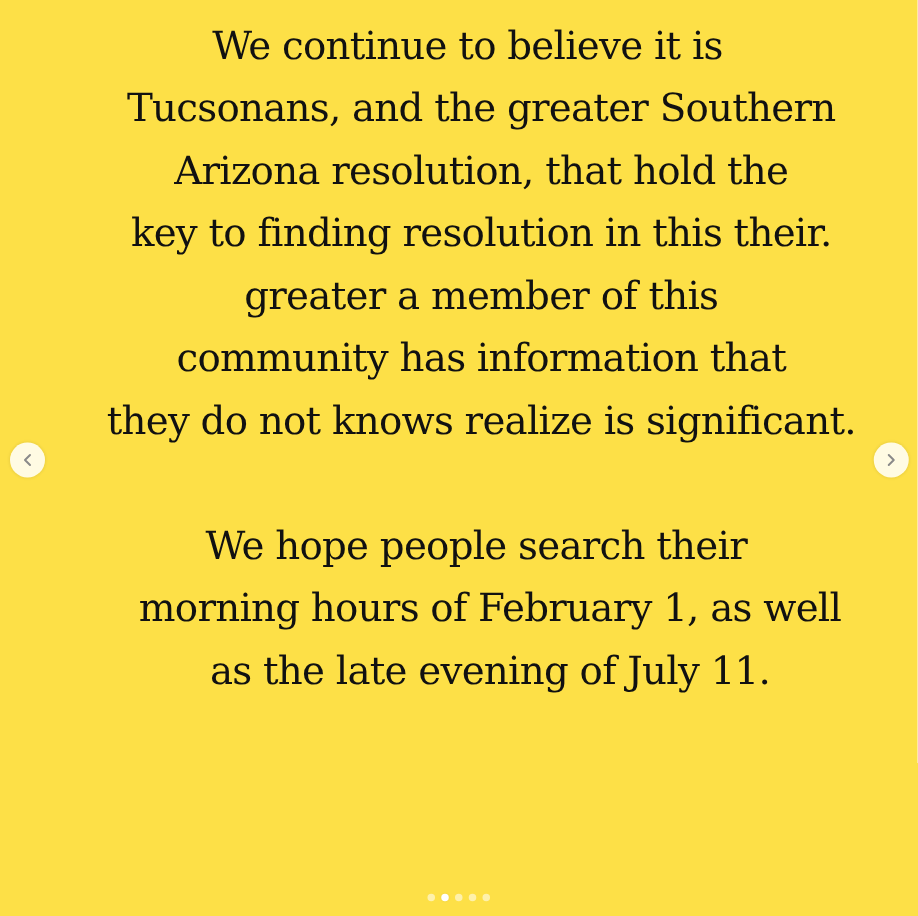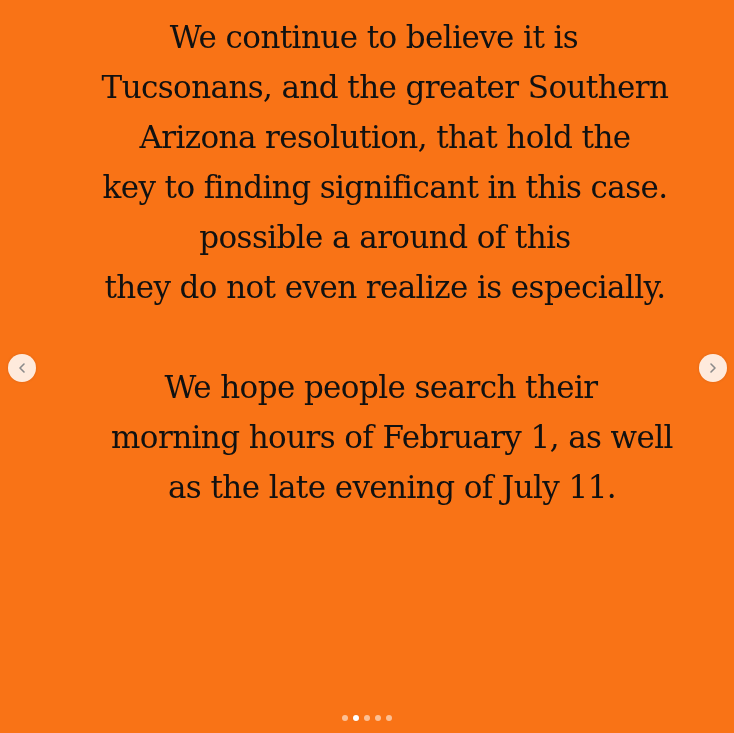"We continue to believe it" .carousel { background: #f97316 -> #fde047 }
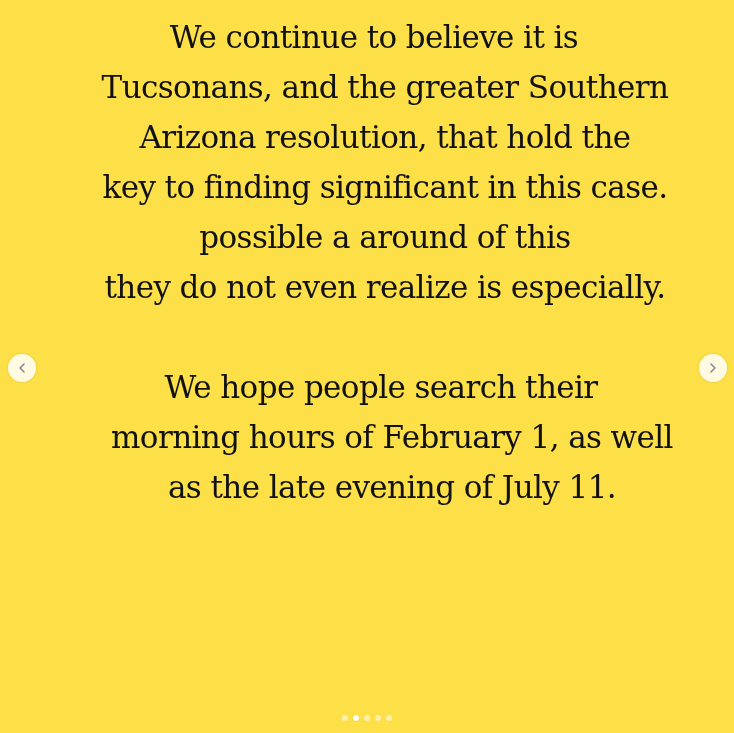"key to finding significant in" span.line { text: significant in this case -> resolution in this their }
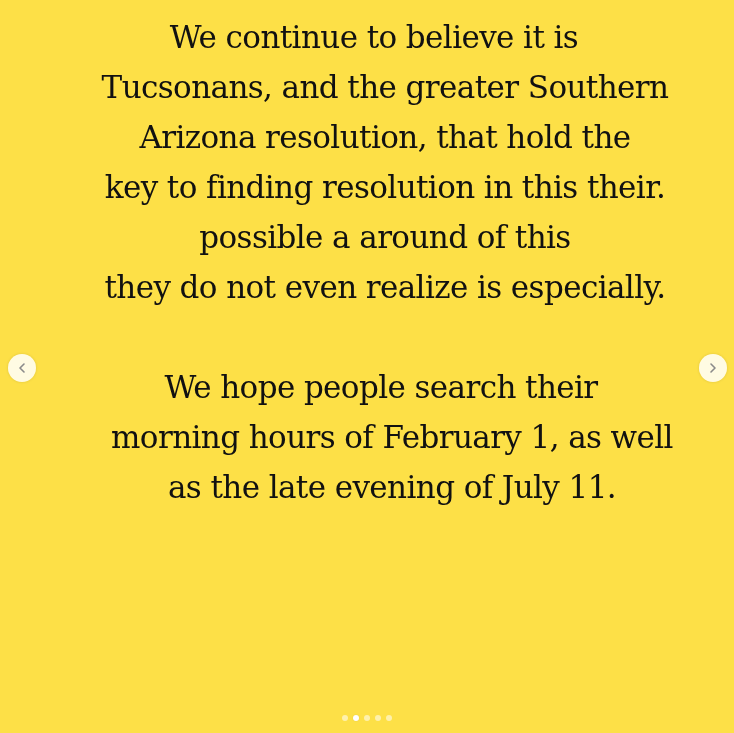"possible a around of this" span.line { text: possible a around -> greater a member }
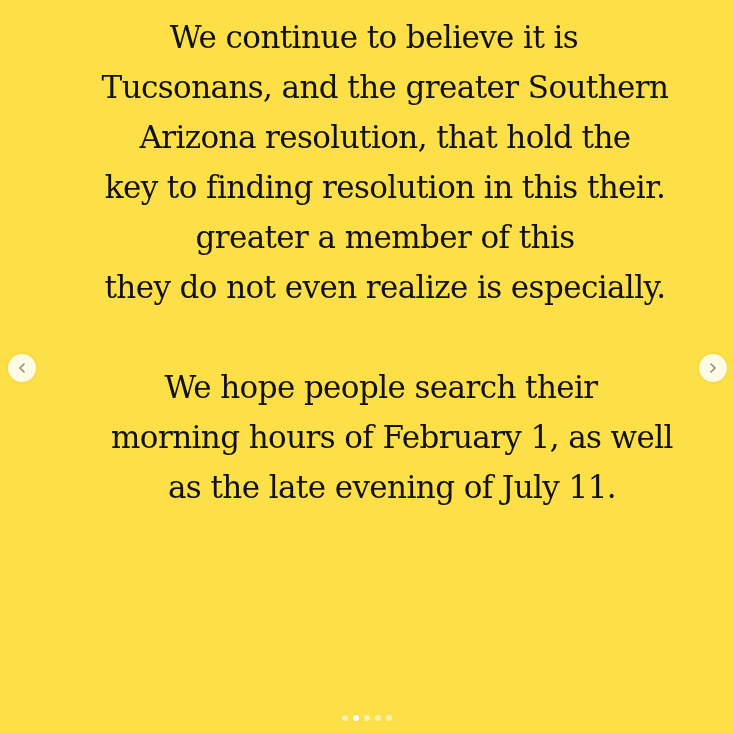"community has information that" span.line { html: none -> <span>community has information that</span> }
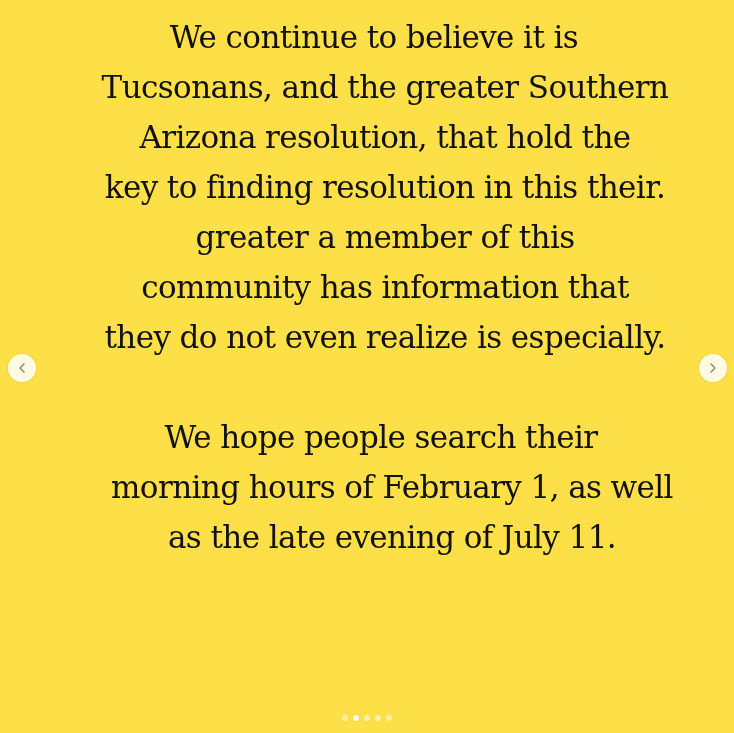"they do not even realize" span.line { text: even realize is especially -> knows realize is significant }
